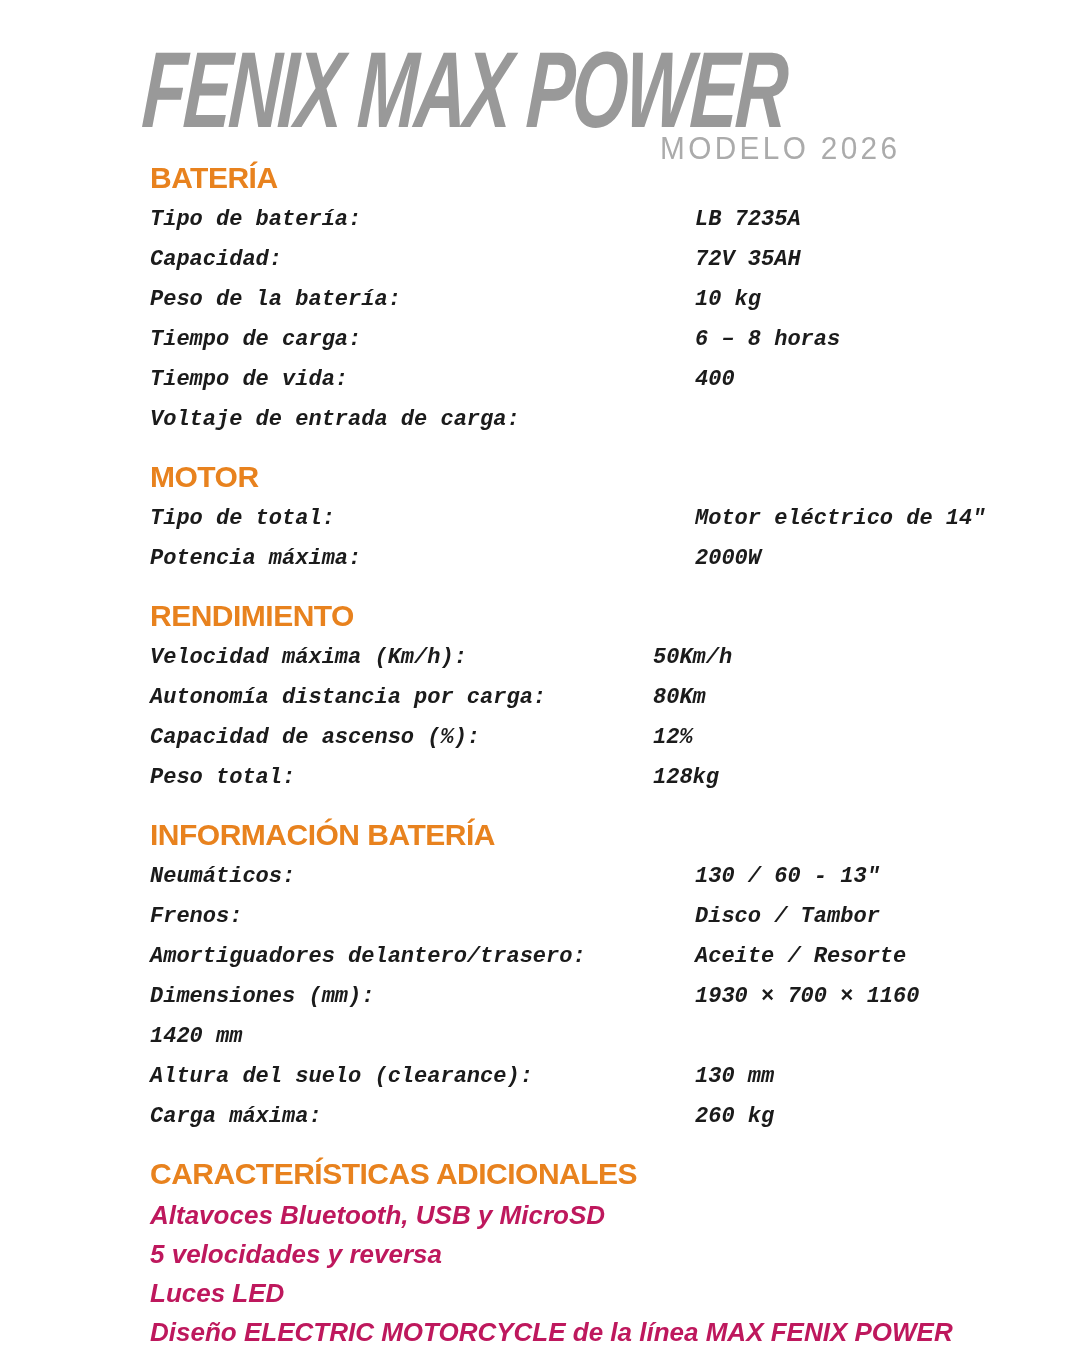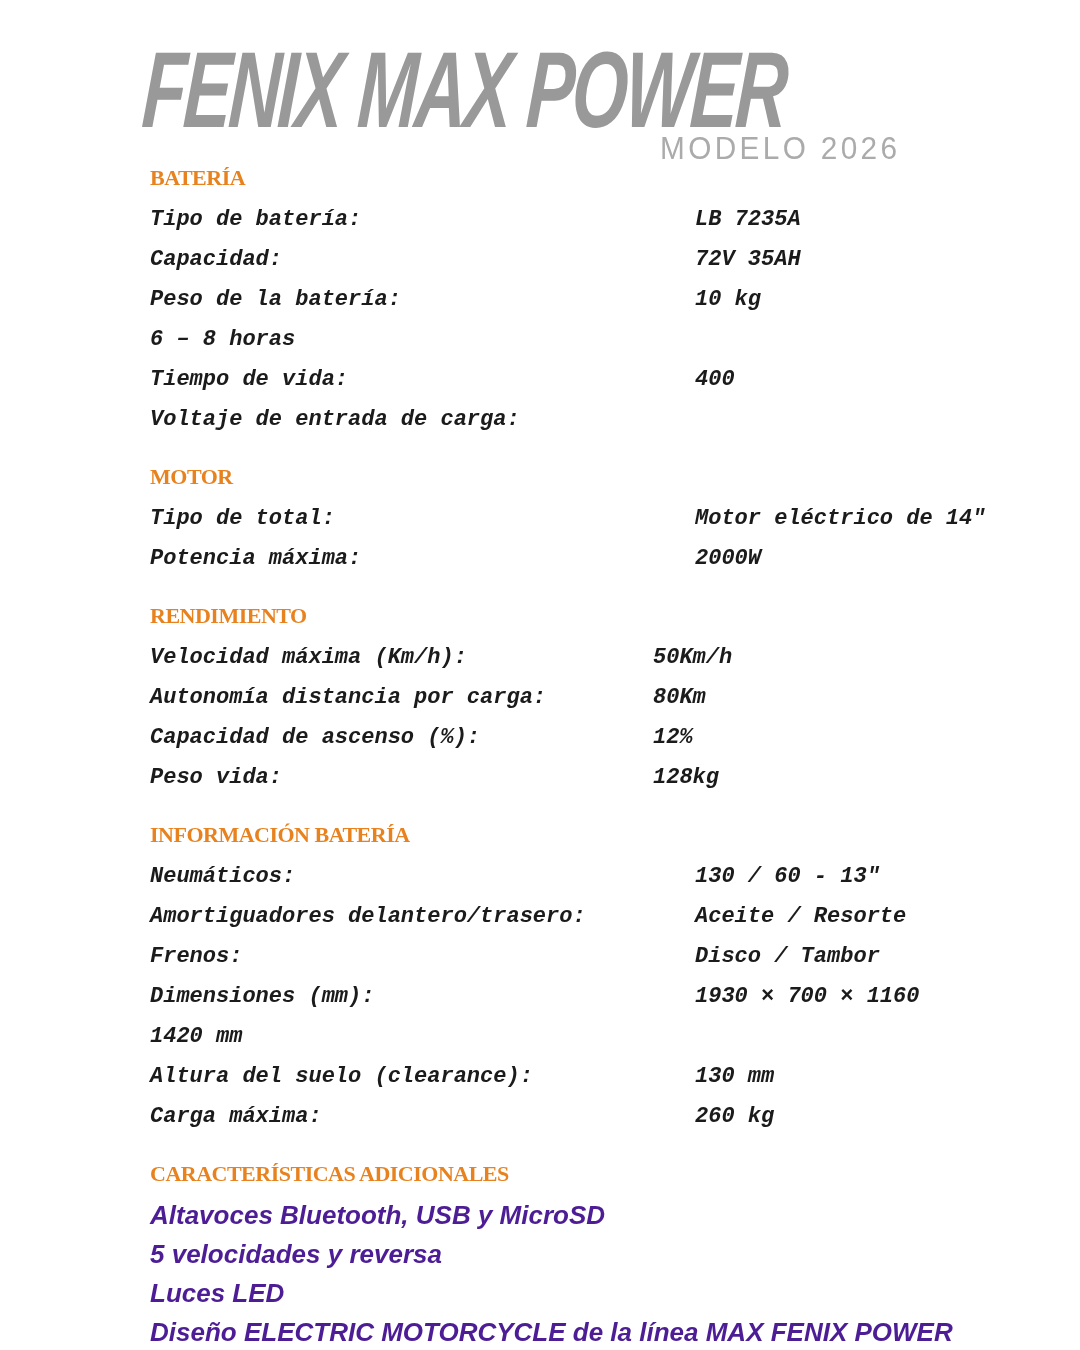"BATERÍA" .section-heading { font-family: Liberation Serif, serif -> none; font-size: 22px -> 30px }
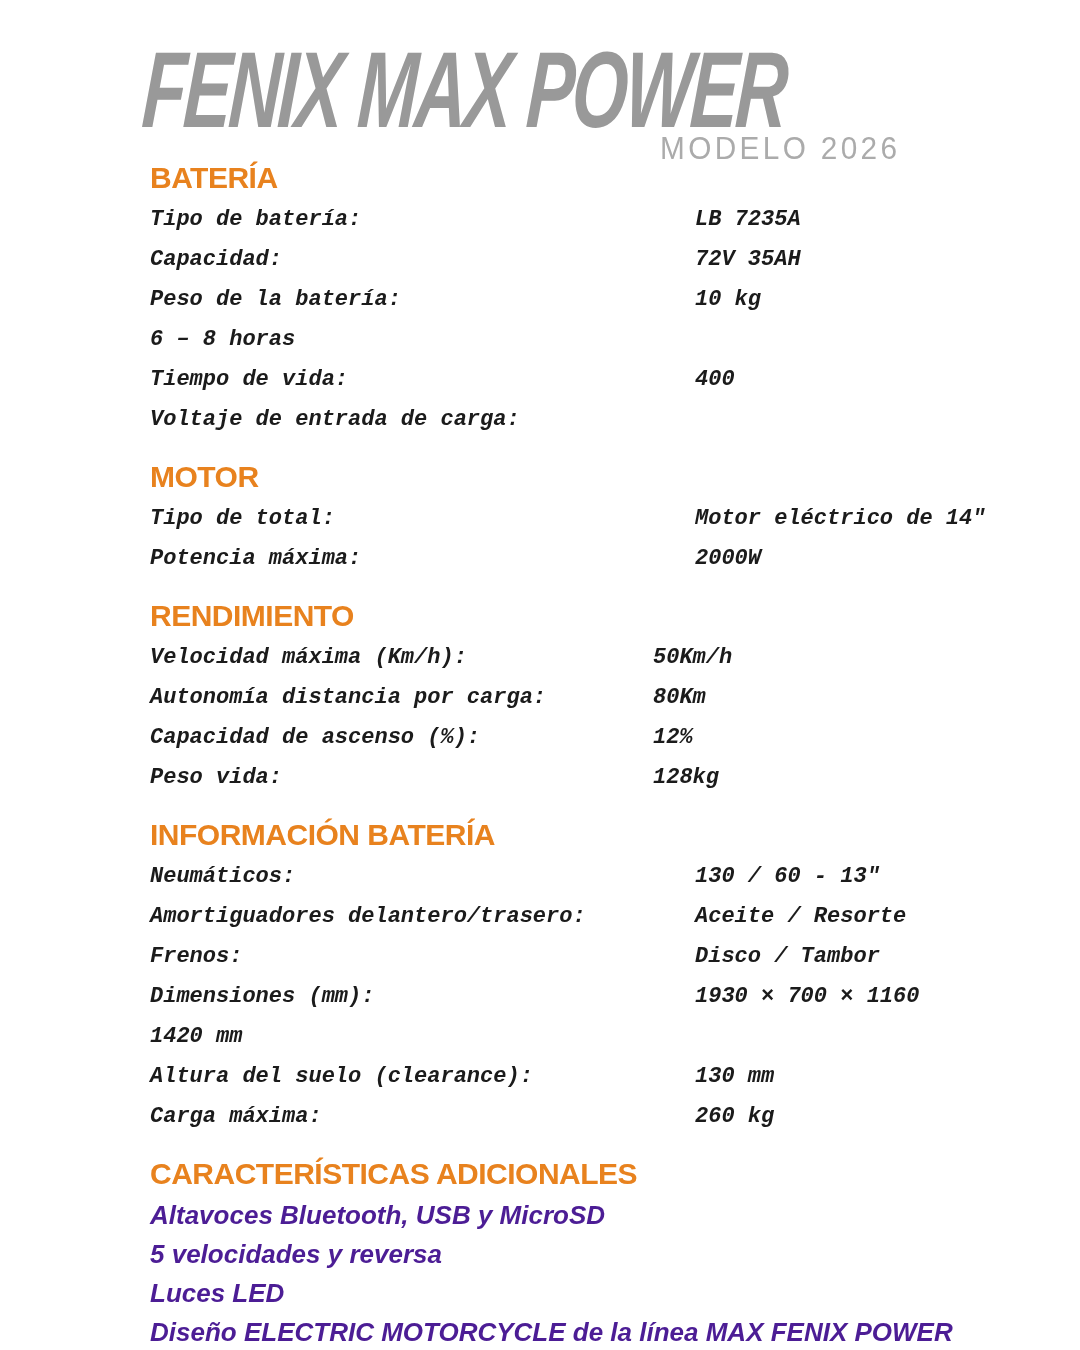"Tiempo de carga:" span { html: none -> <span>Tiempo de carga:</span> }
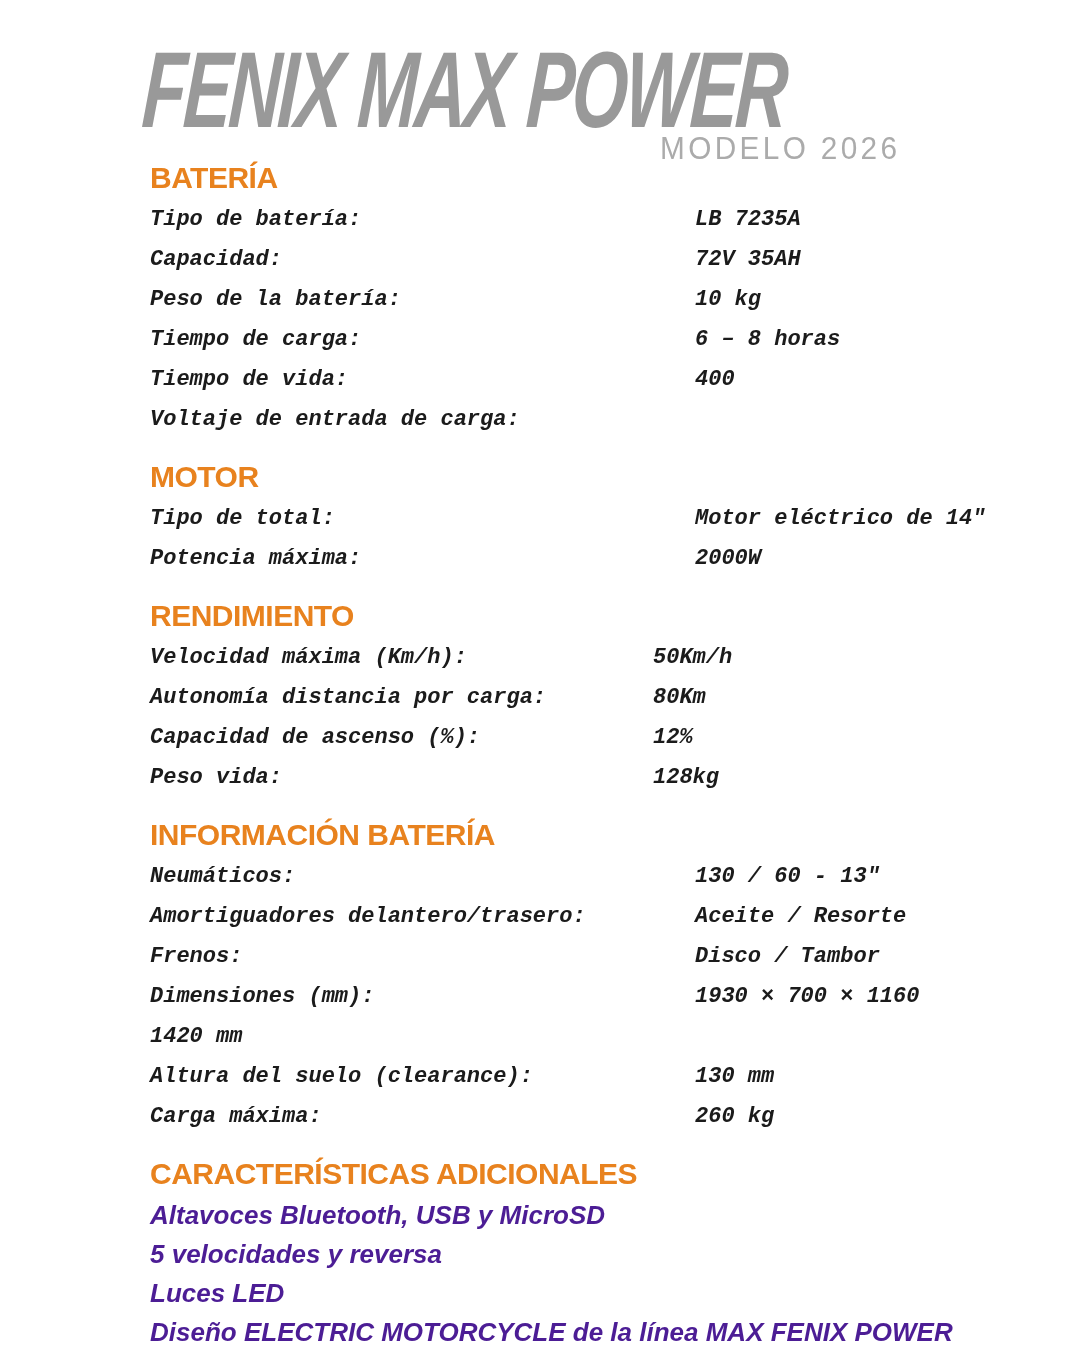"Peso vida:" span { text: vida -> total }
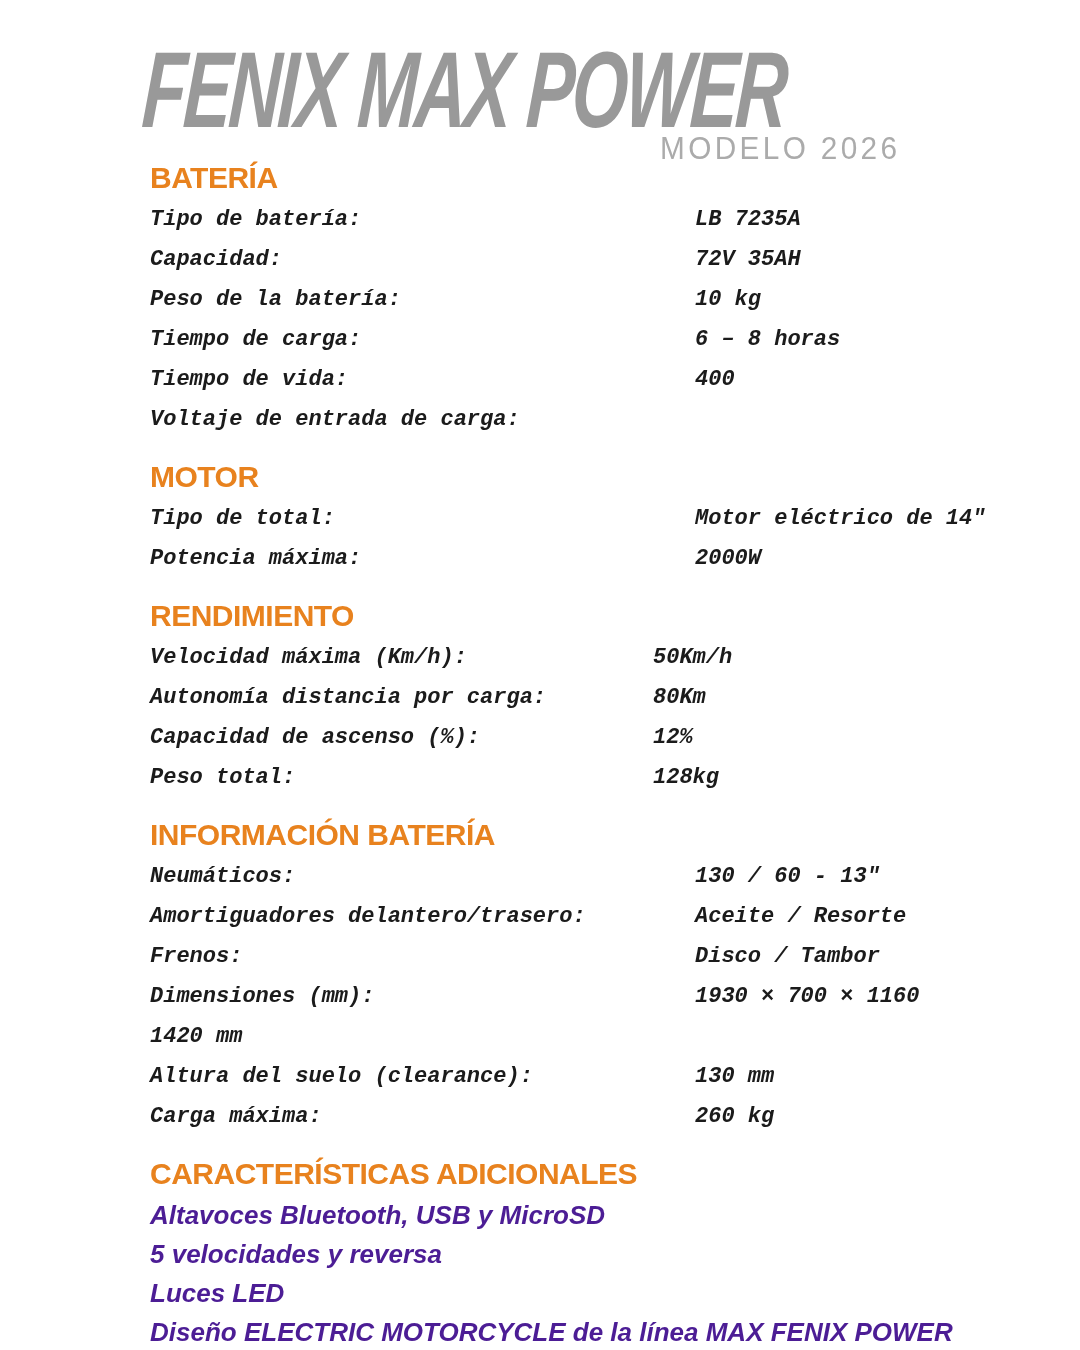"Amortiguadores delantero/trasero:" div.spec-row { order: before "Frenos:" -> after "Frenos:" }
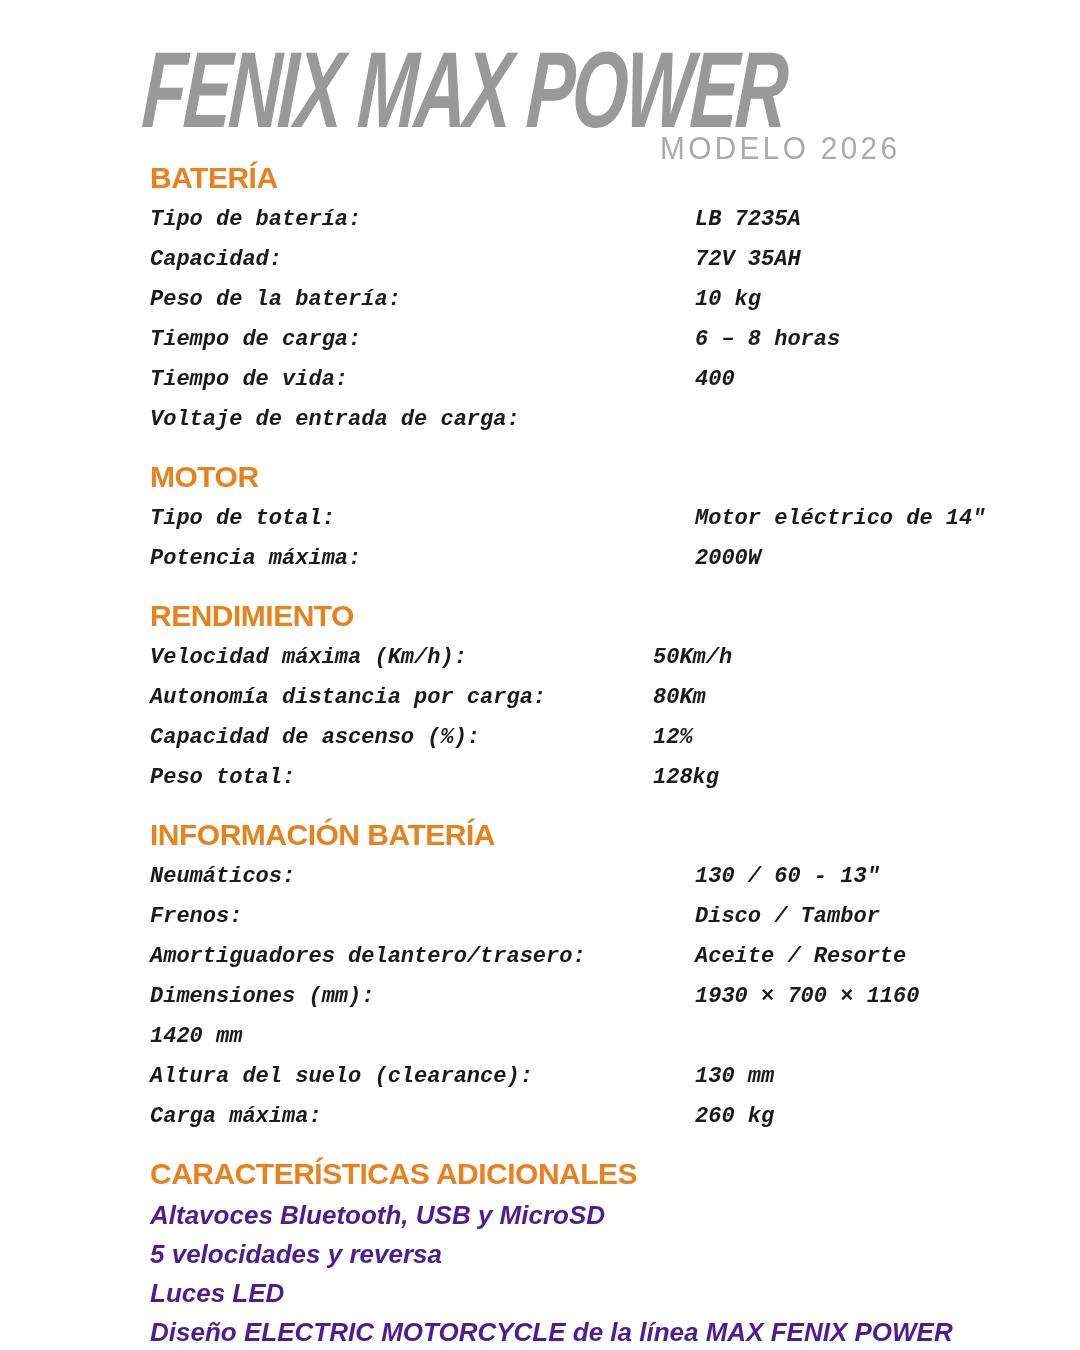"Altavoces Bluetooth, USB y MicroSD" .feature-item { color: #4c1d95 -> #be185d }
